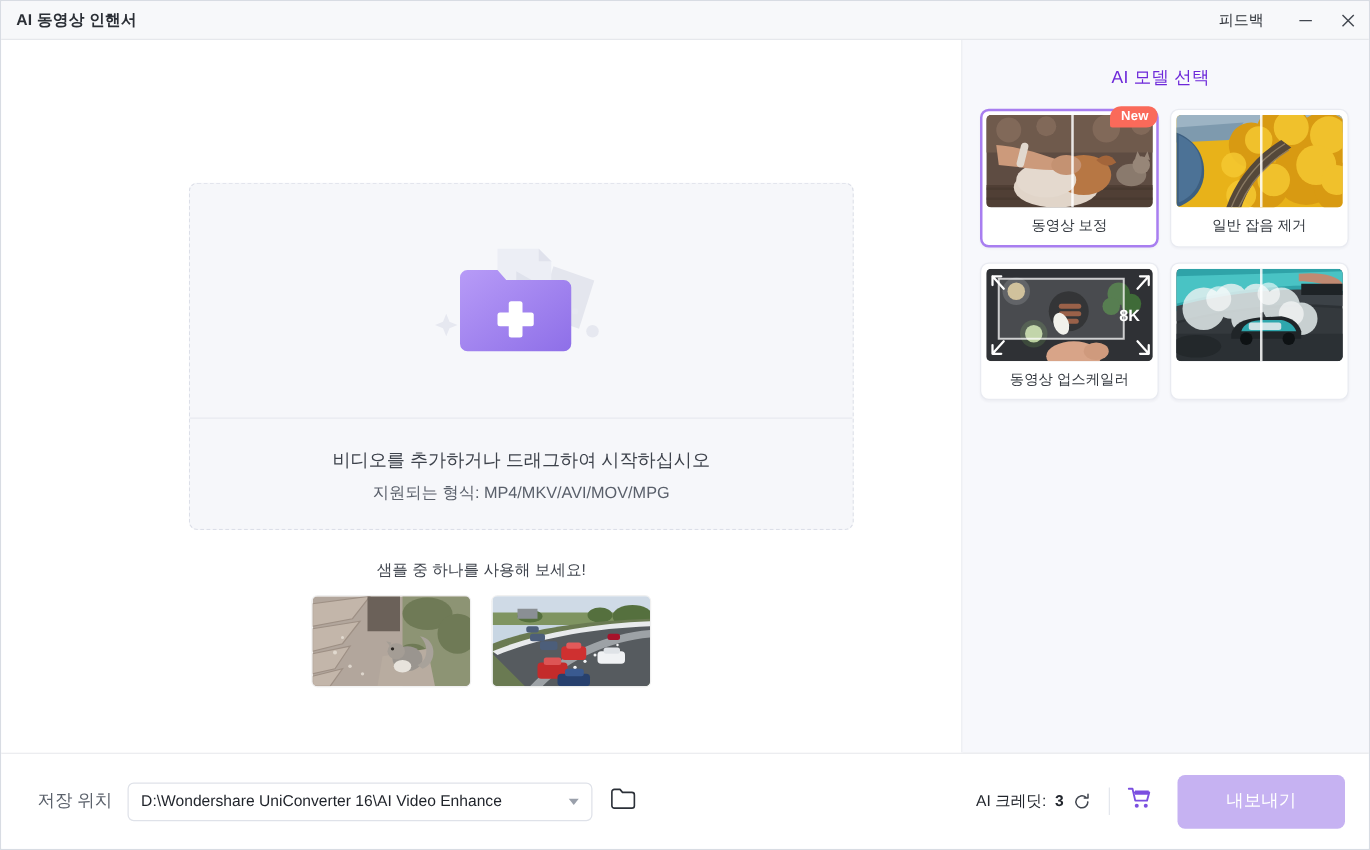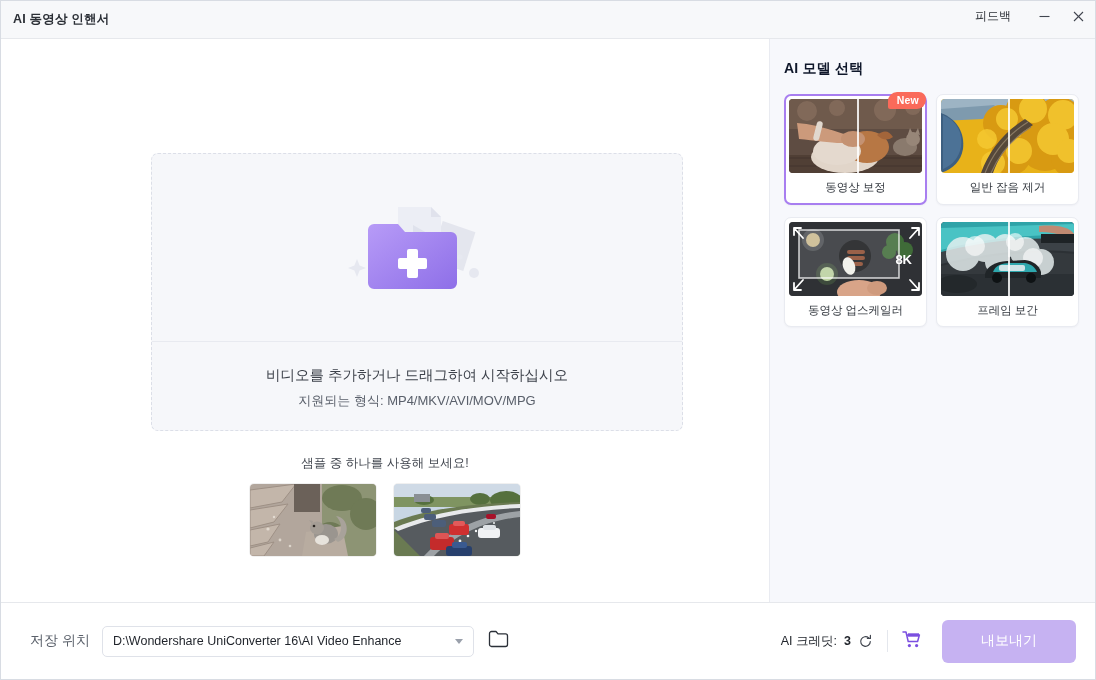"AI 동영상 인핸서" .titlebar { height: 38px -> 31px }
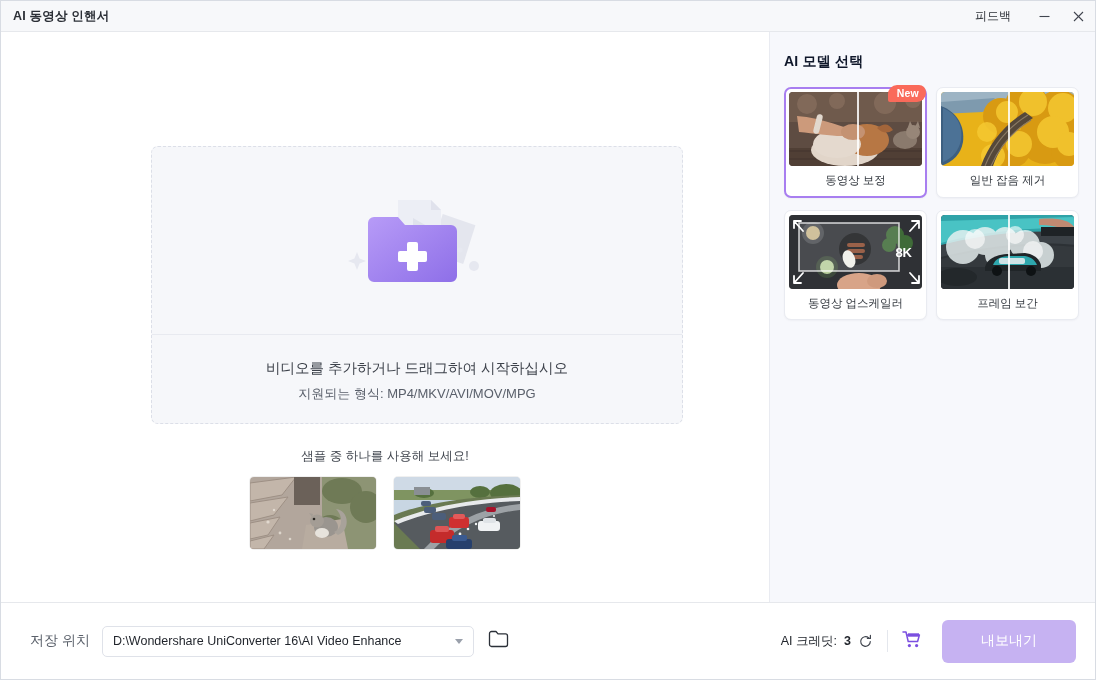"AI 모델 선택" .sidebar-title { color: #0f172a -> #6d28d9; font-weight: bold -> normal; text-align: none -> center }
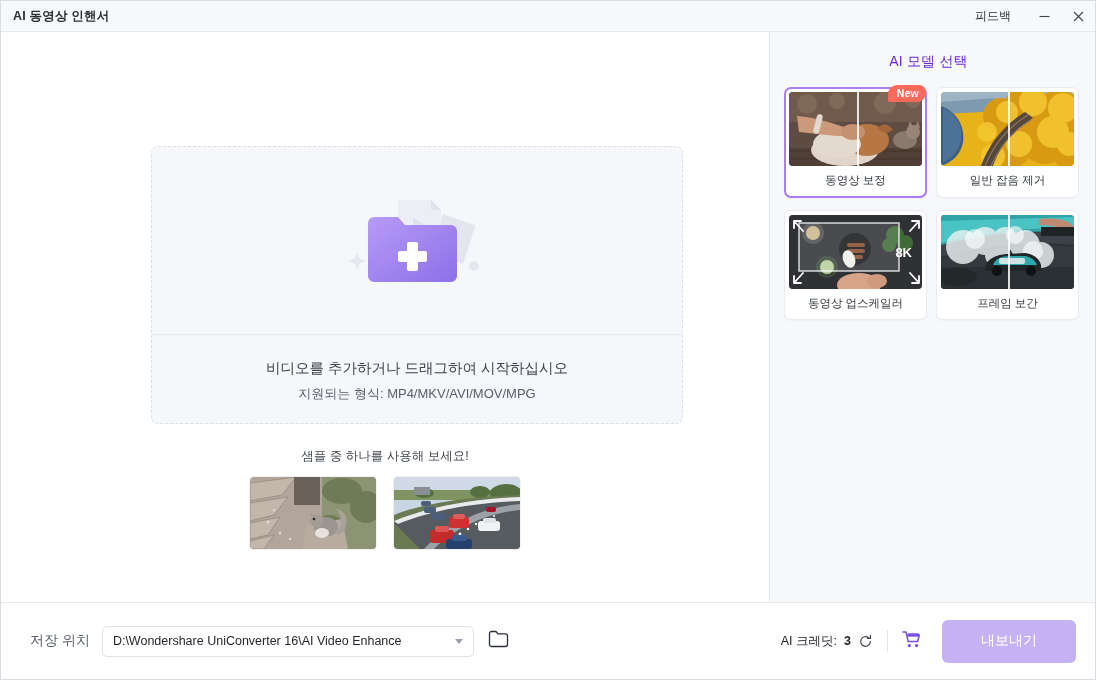"프레임 보간" div.model-label { html: <div>프레임 보간</div> -> none }
